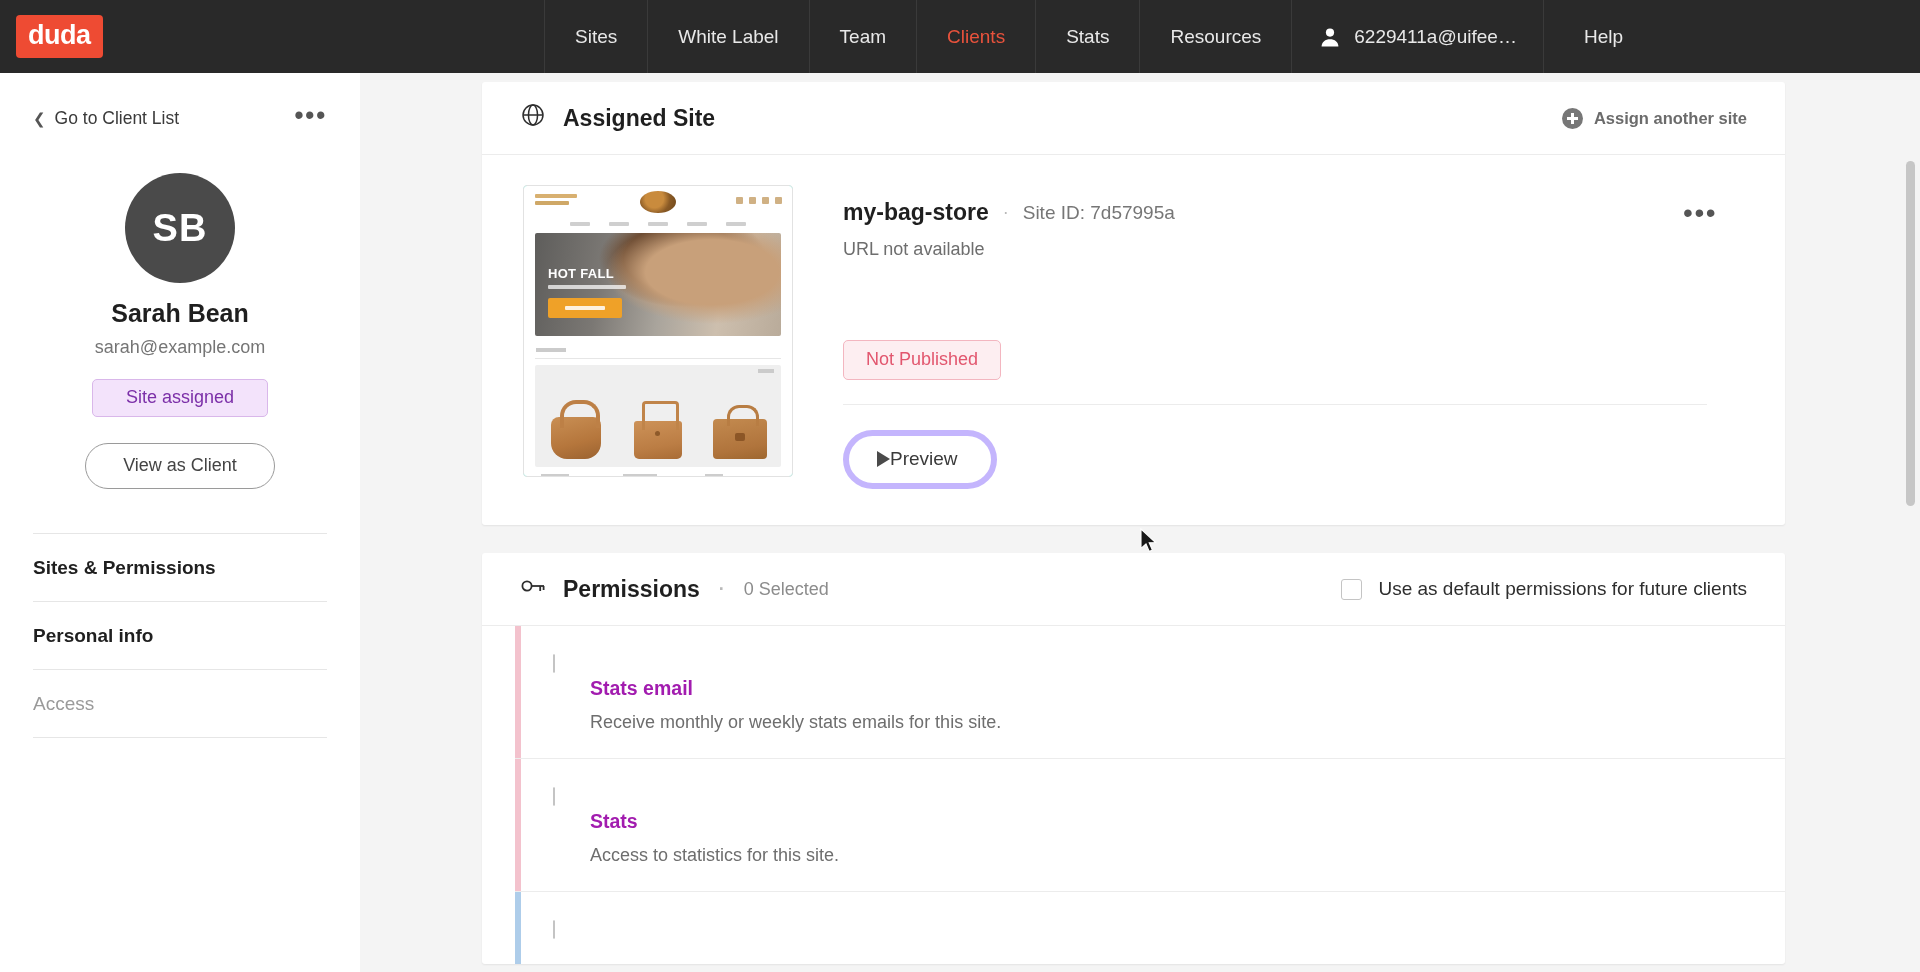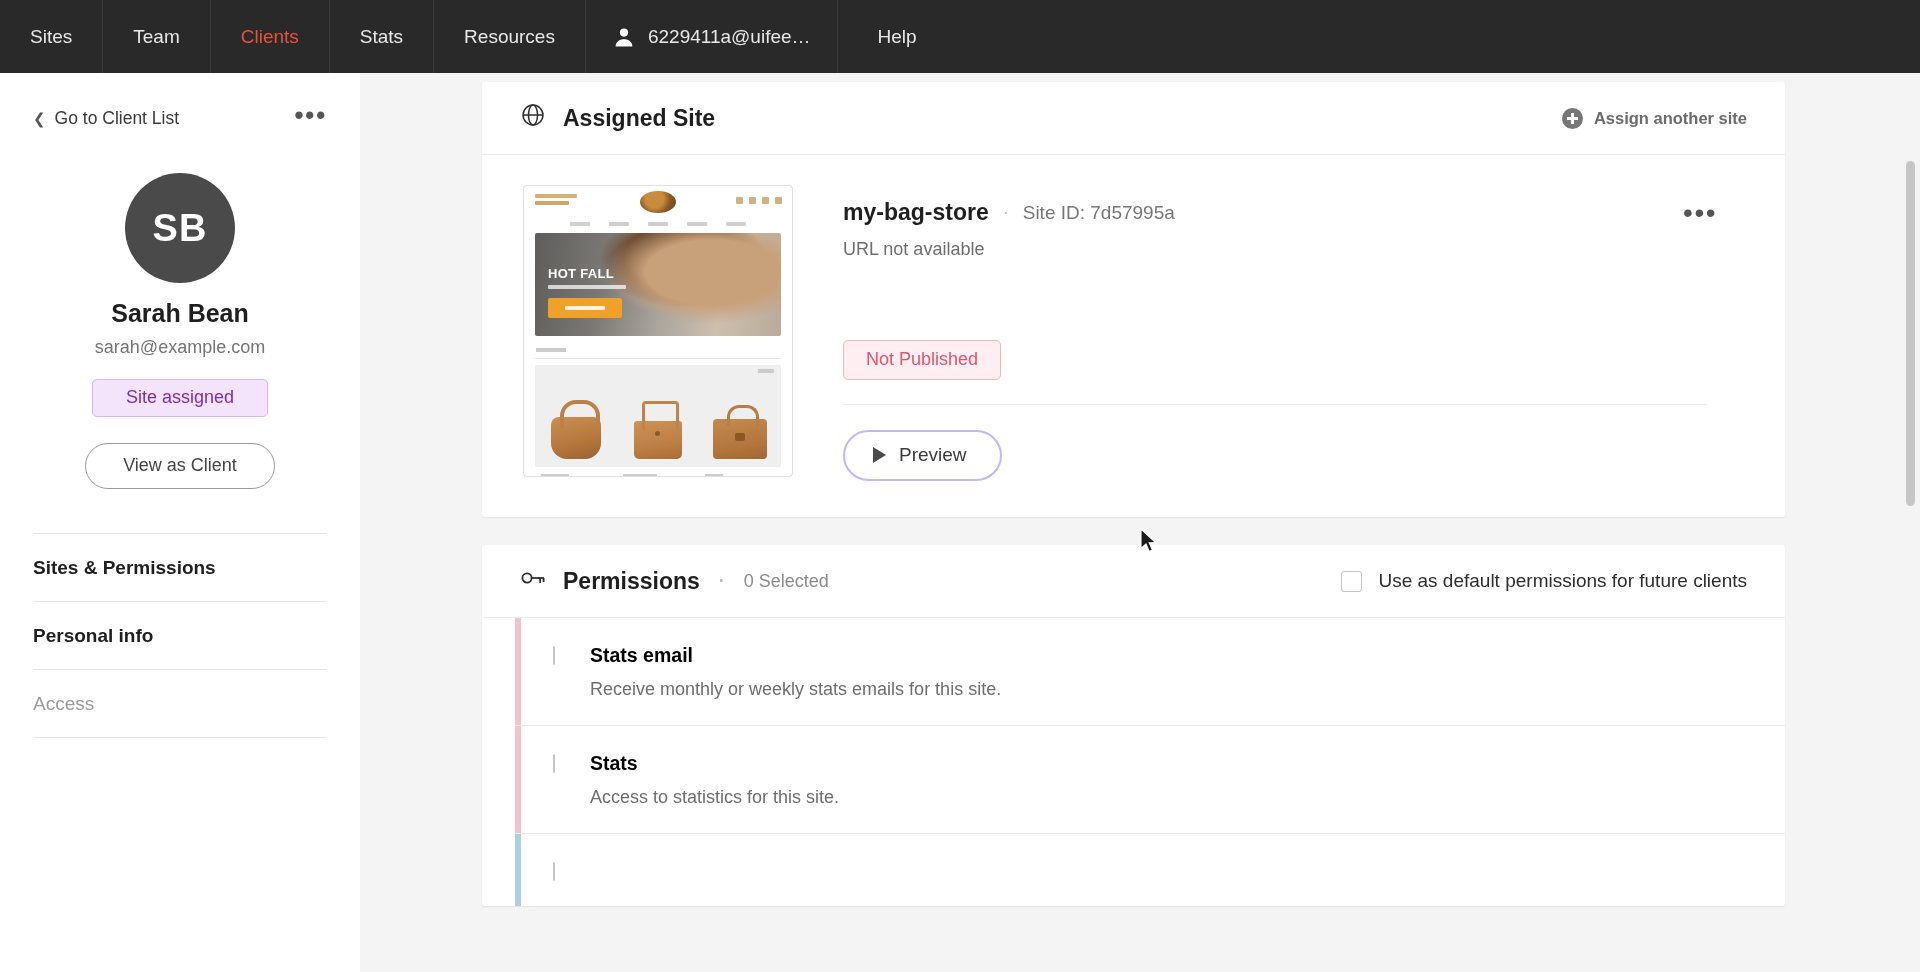"duda" div.logo-wrap { html: none -> <div> <div>duda</div> </div> }
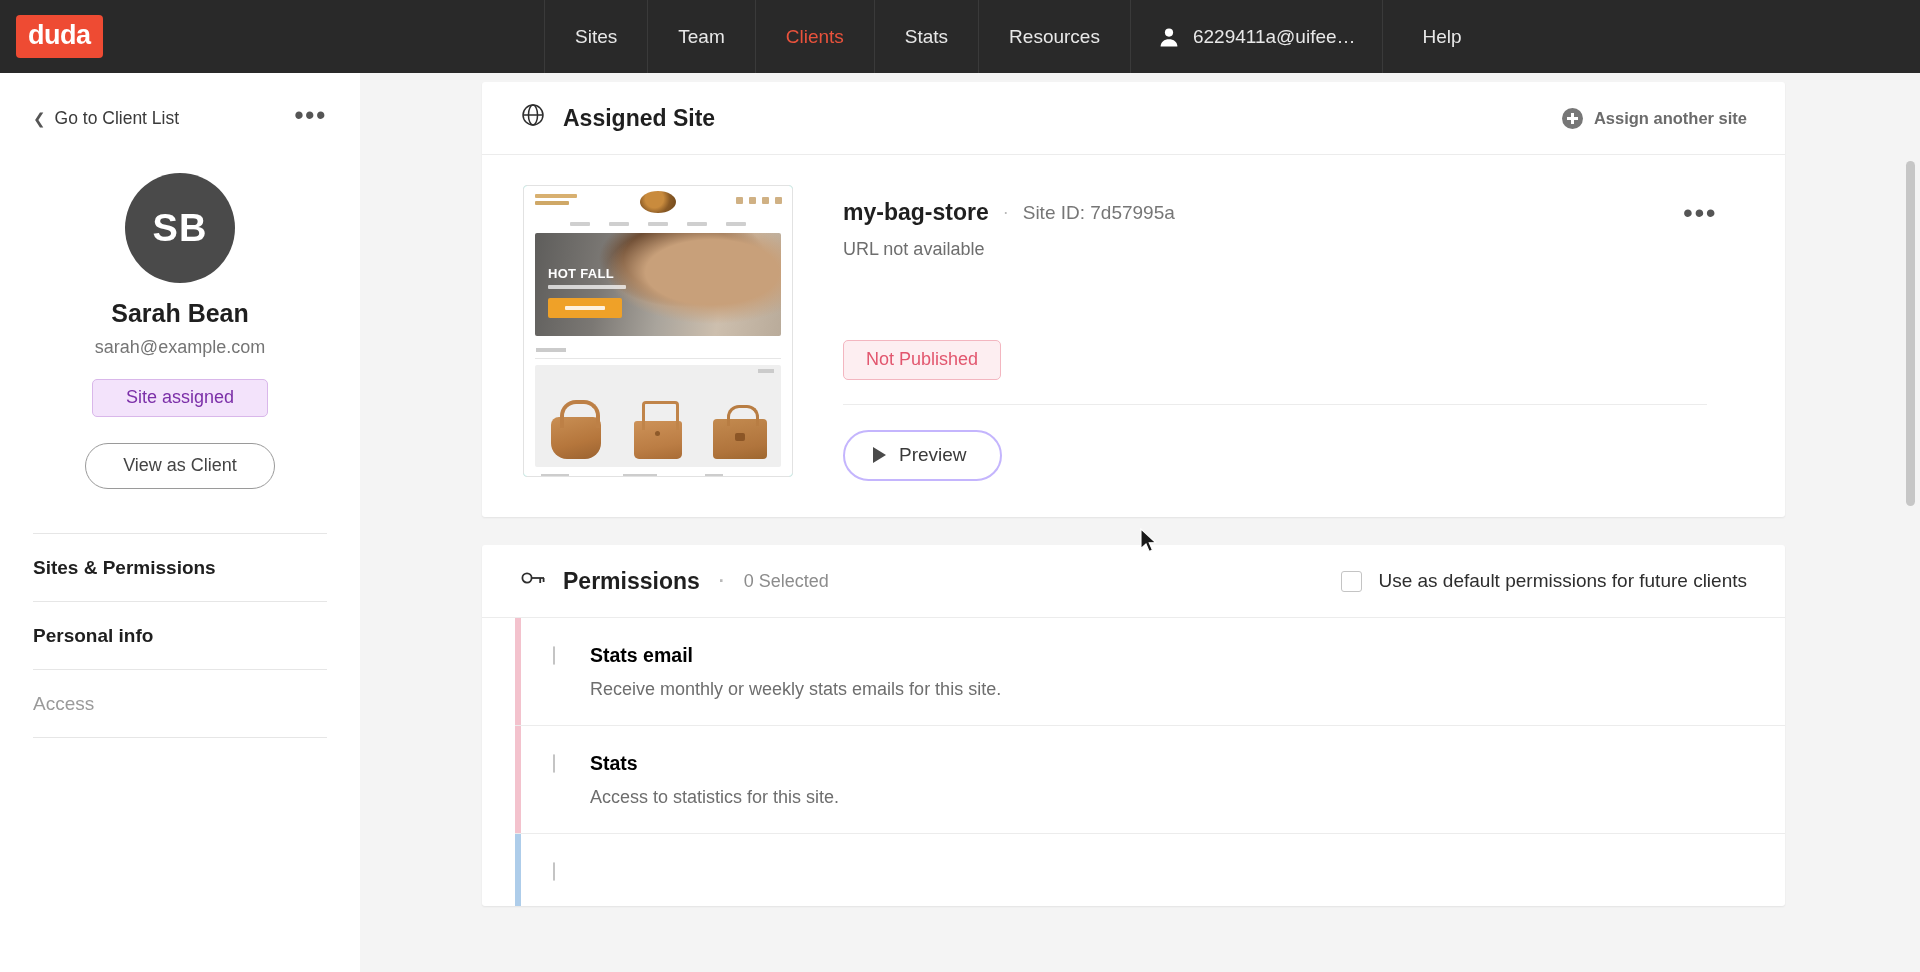"White Label" div.nav-item { html: none -> <div>White Label</div> }
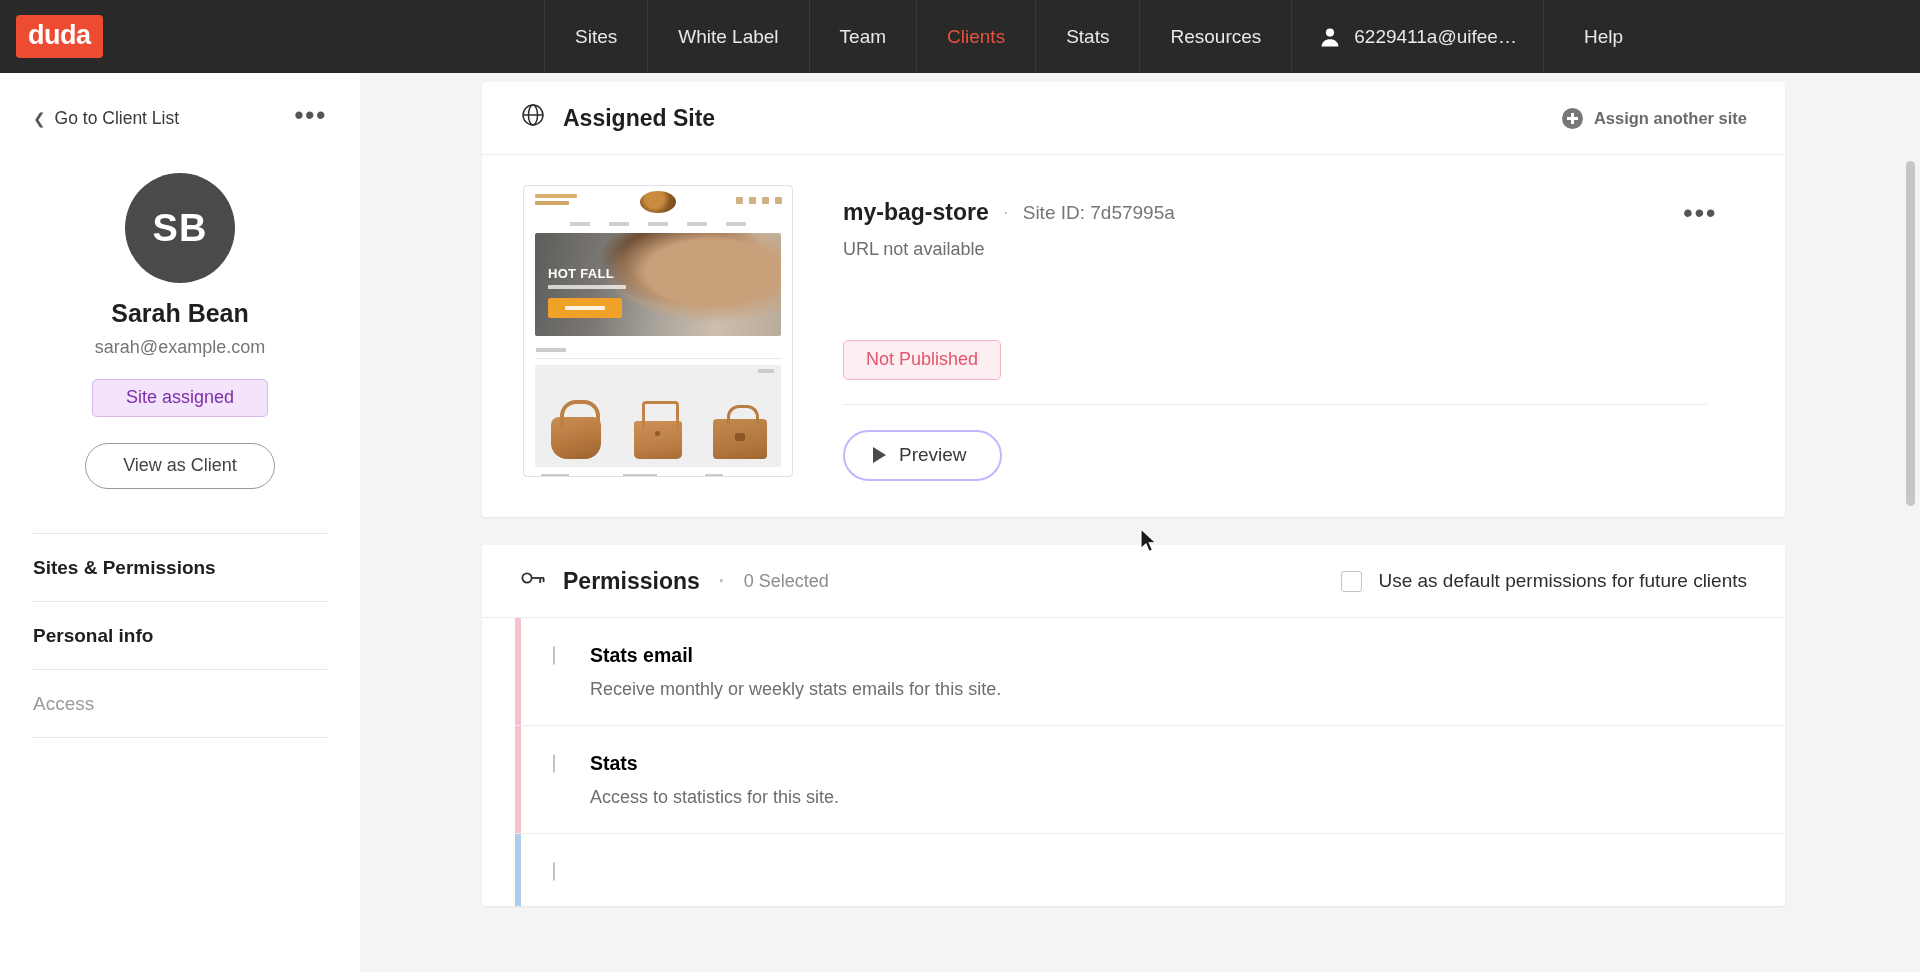"Preview" .btn-preview { border: 2px solid #c4b5fd -> 6px solid #c4b5fd; gap: 13px -> none }
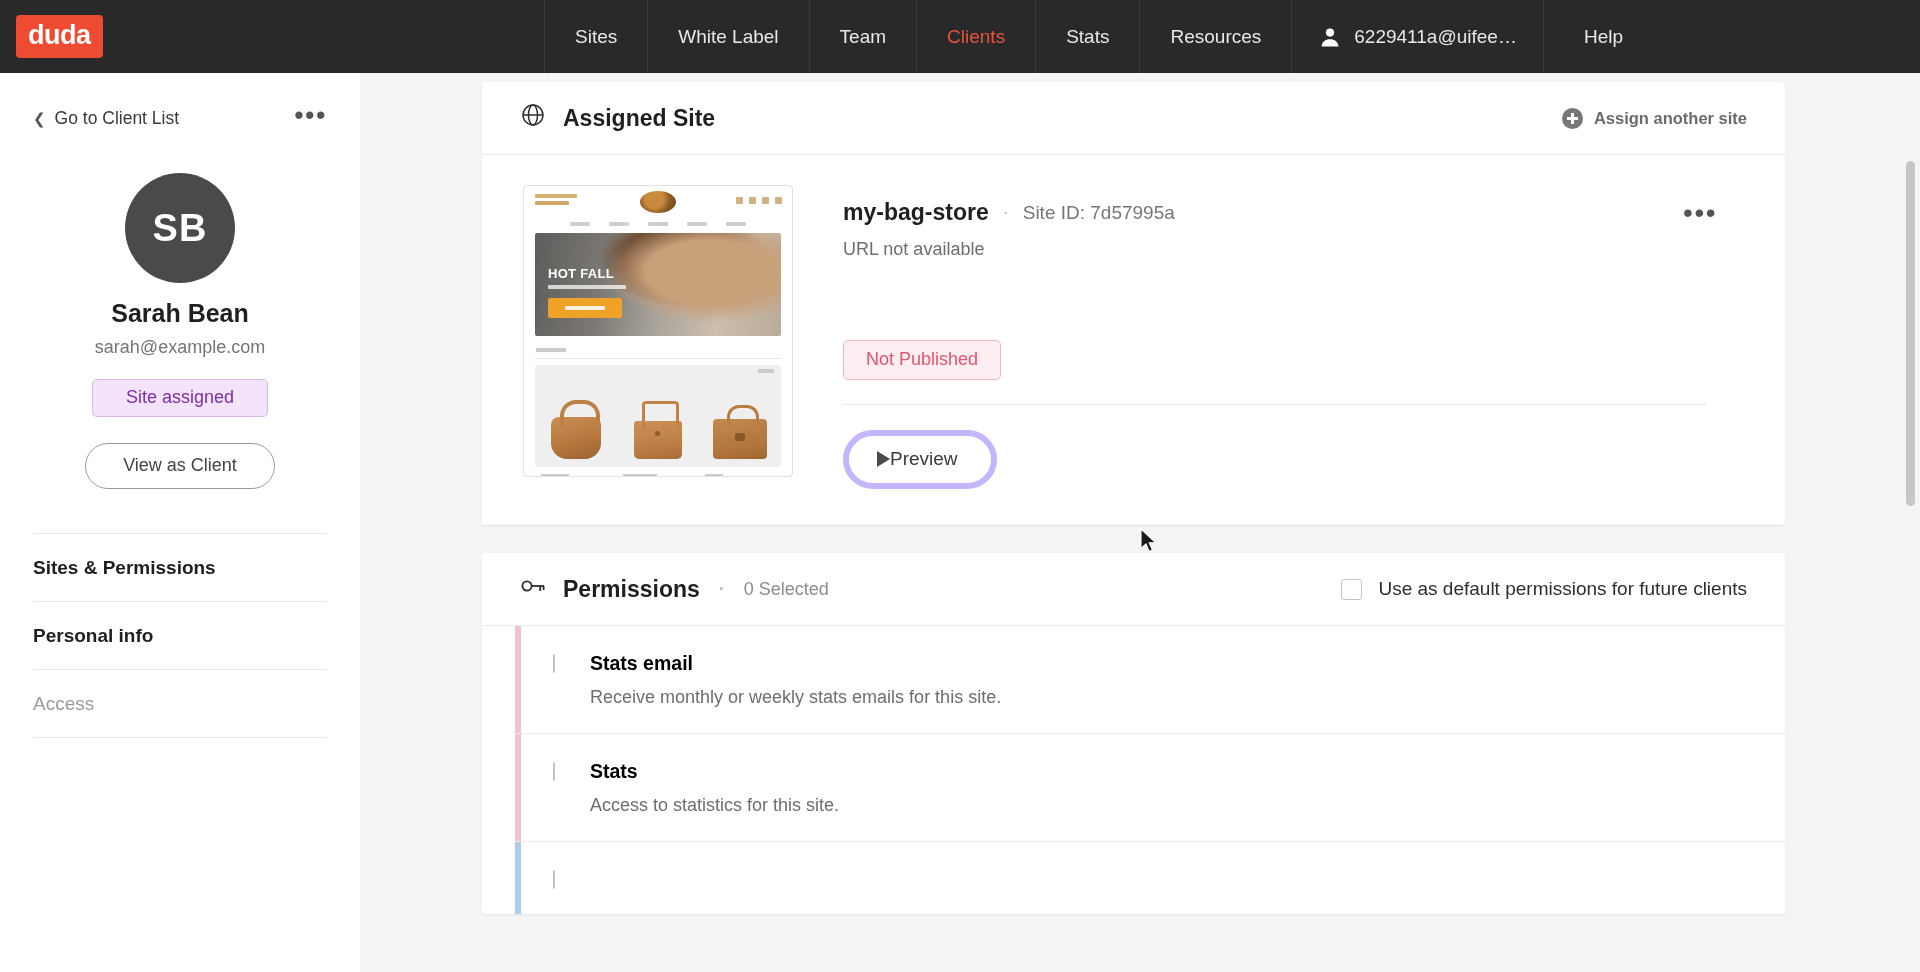"Stats email" .perm-title { color: #000000 -> #a21caf; margin-top: none -> 25px }
